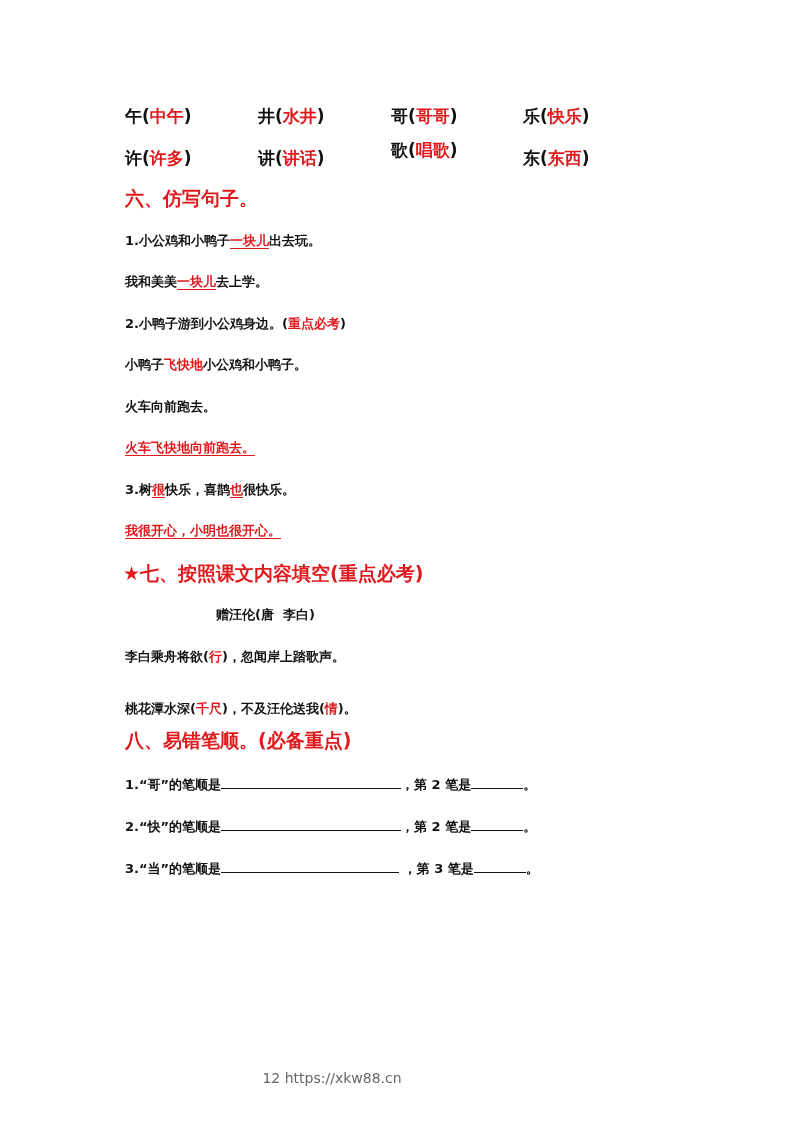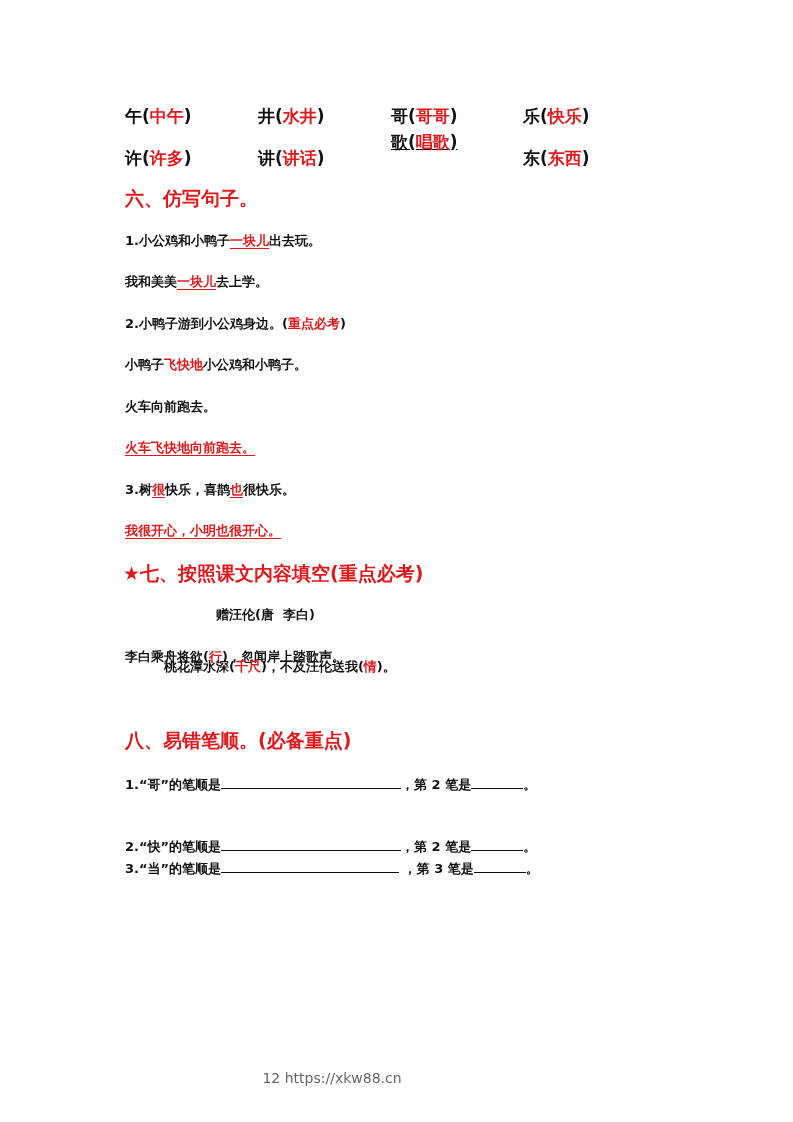"歌(唱歌)" div.cell { text-decoration: underline -> none; top: 130px -> 138px }
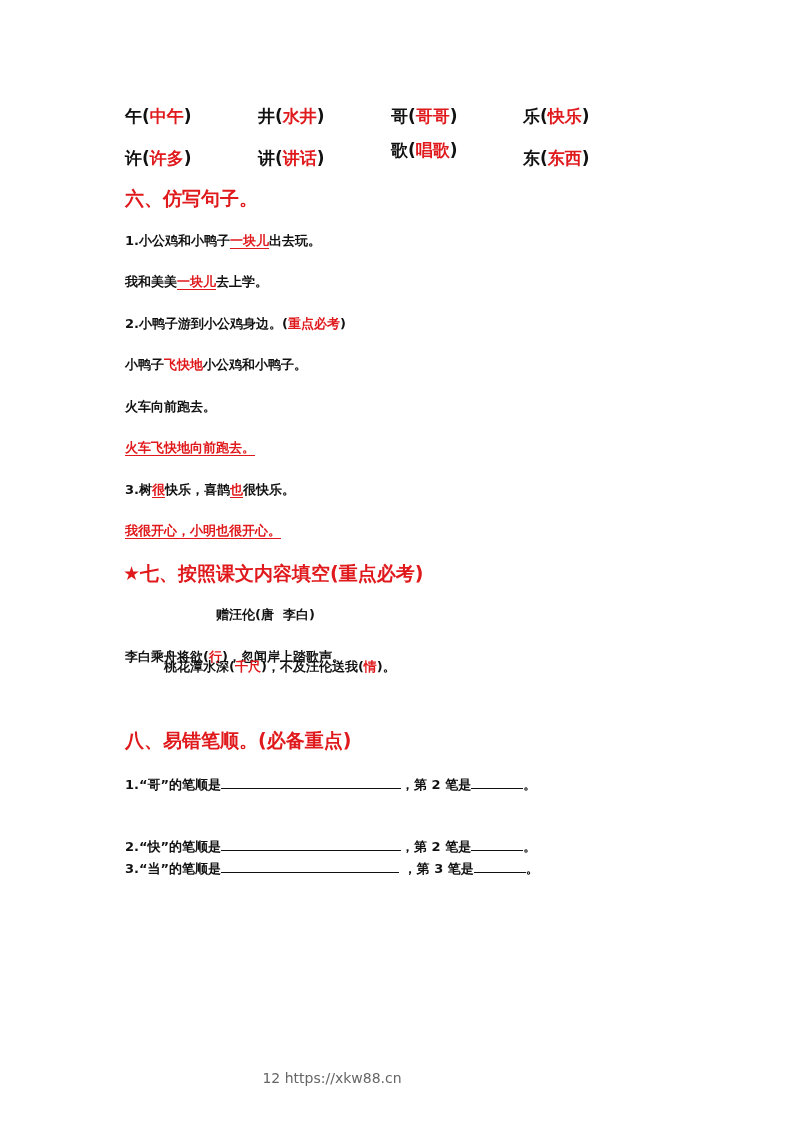"桃花潭水深(千尺)，不及汪伦送我(情)。" div.line { margin-left: 39px -> none; top: 655px -> 697px }
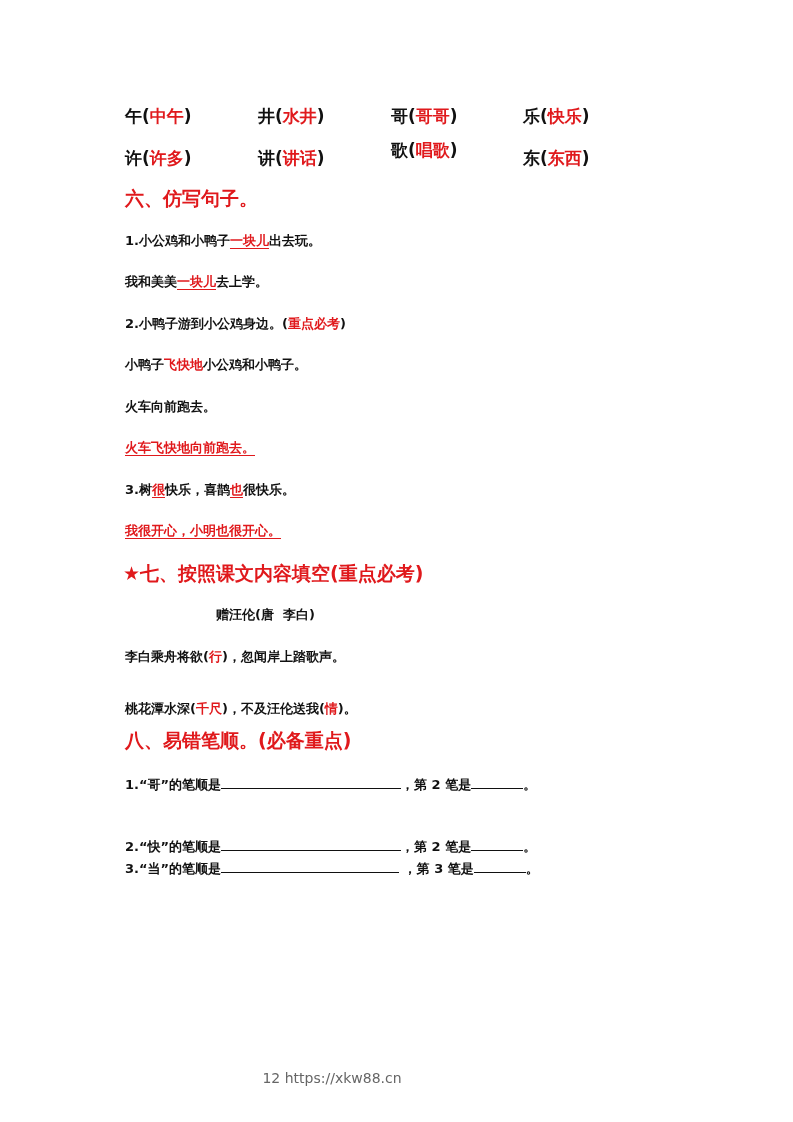"2.“快”的笔顺是 ，第 2 笔是 。" div.line { margin-top: 20px -> none }
